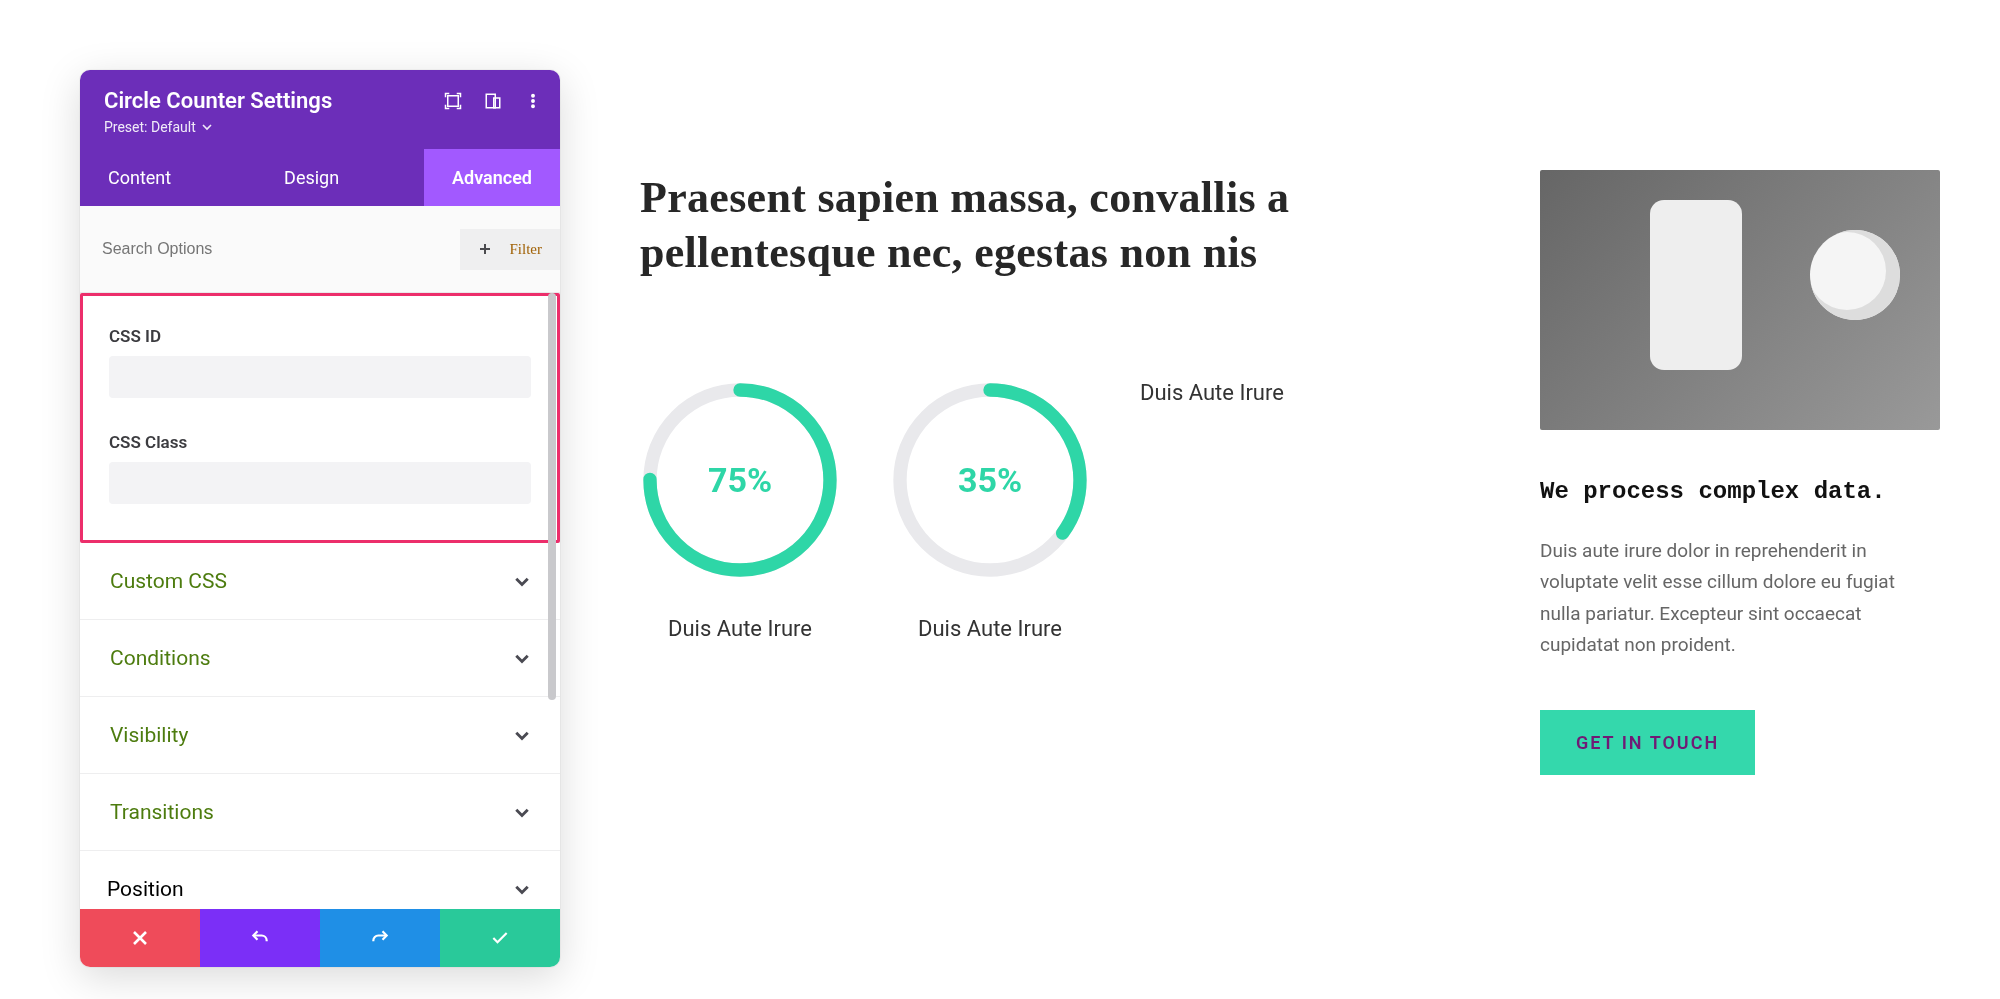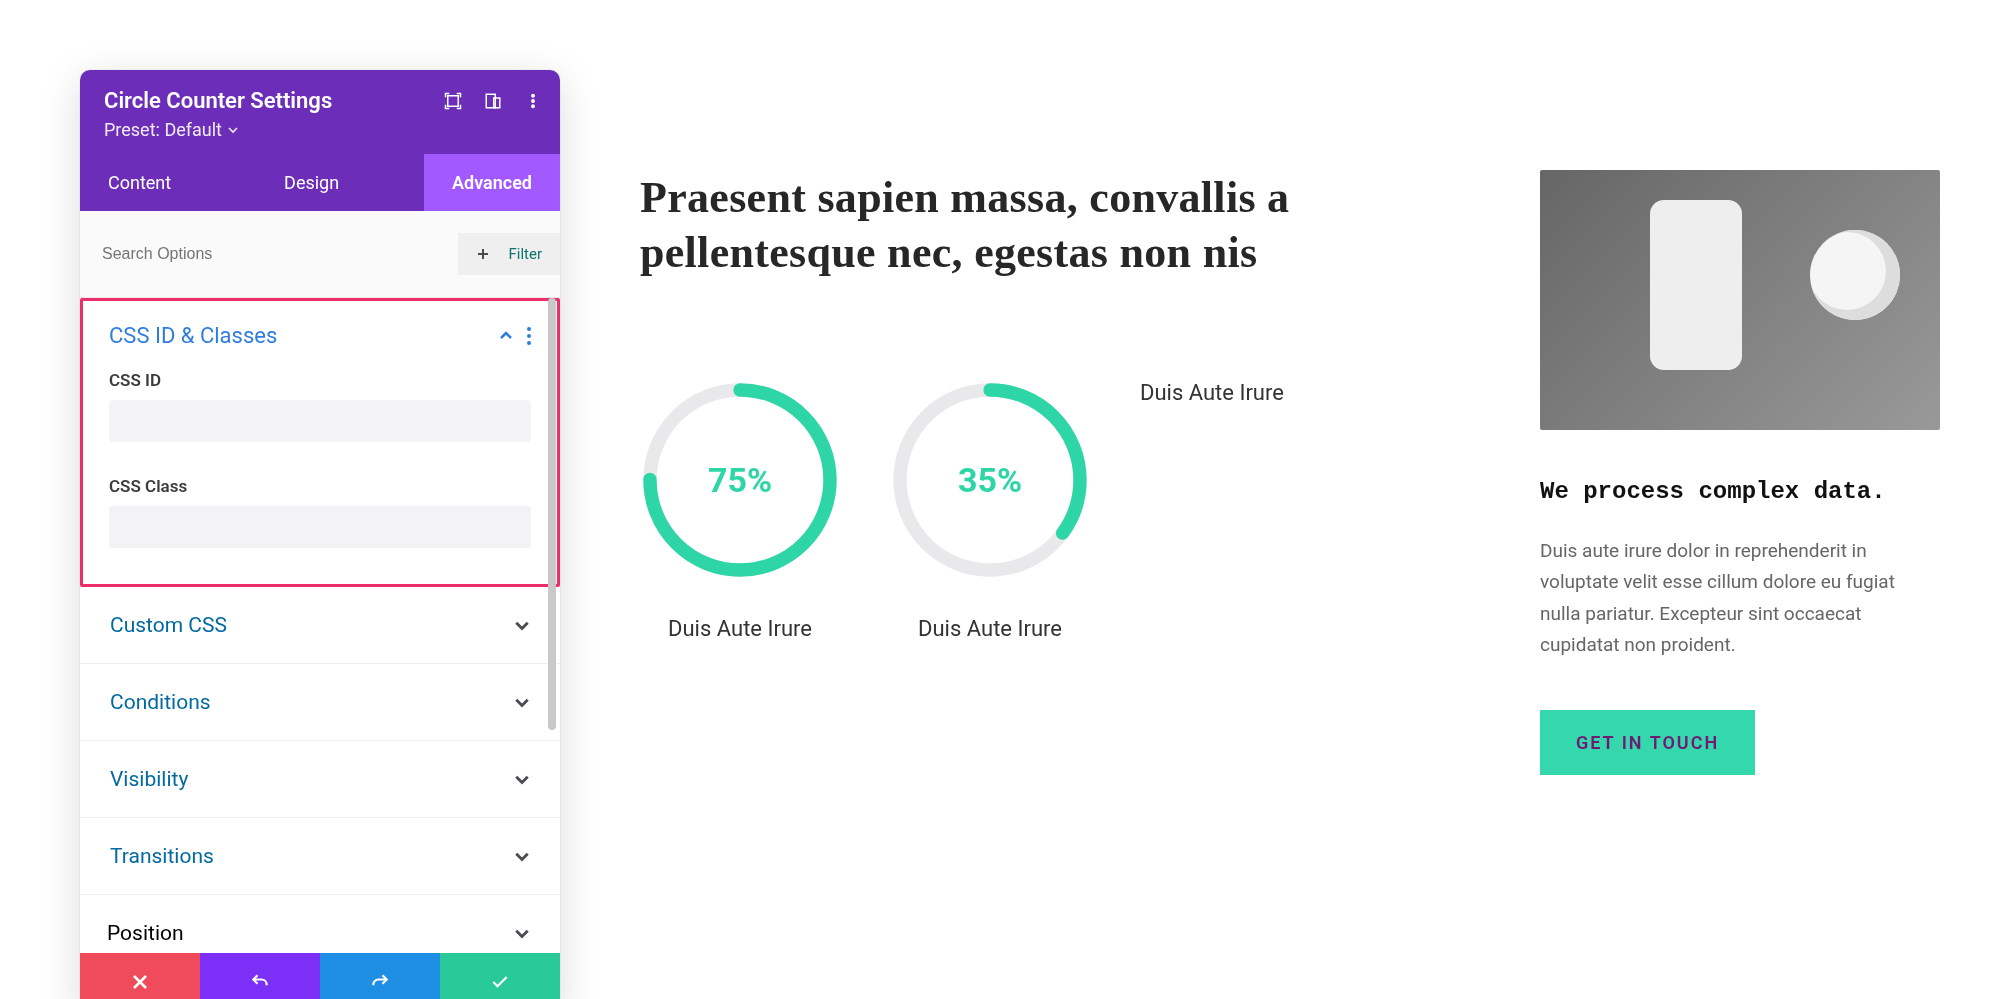"Preset: Default" .sp-preset { font-size: 18px -> 14px }
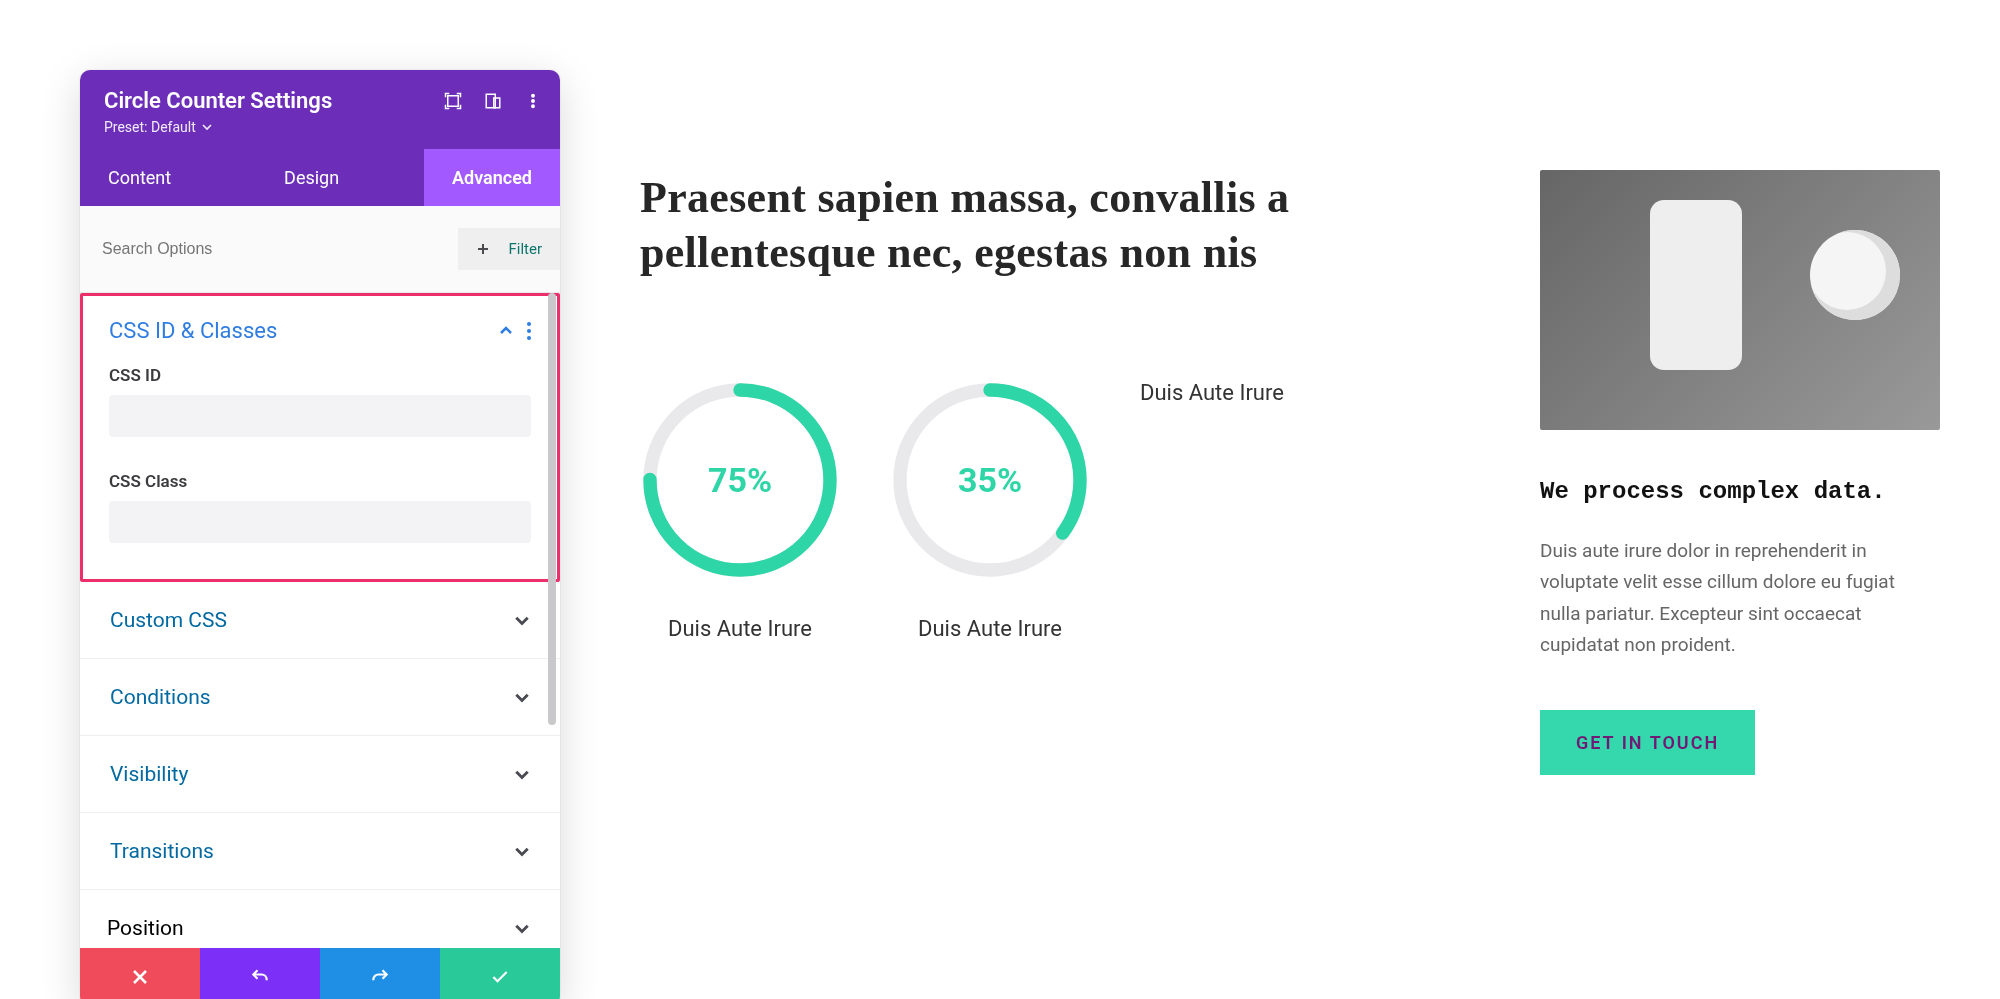"Filter" .sp-filter { color: #0f766e -> #a16207; font-family: none -> Liberation Serif, serif }
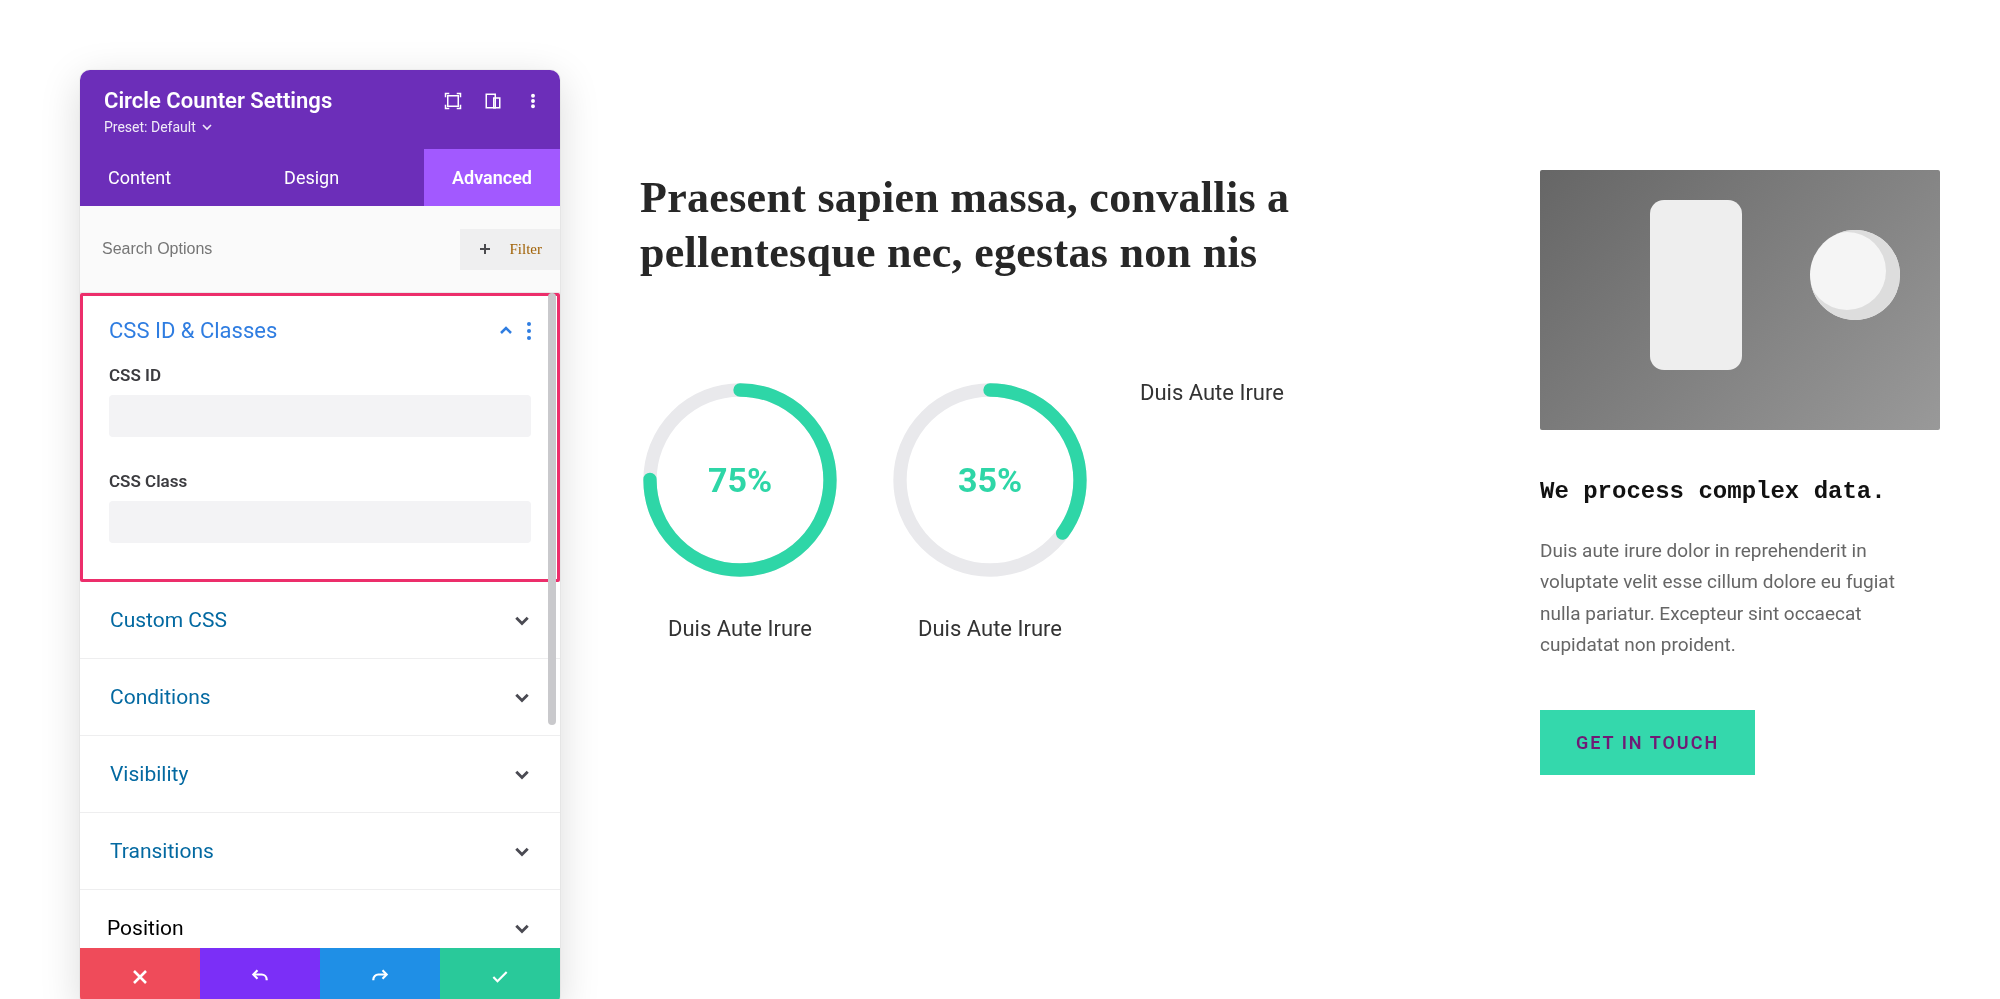"CSS ID & Classes" div.section-open-head { html: <div> <div>CSS ID &amp; Classes</div> <div> <svg> <path></path> </svg> <div> <span></span> <span></span> <span></span> </div> </div> </div> -> none }
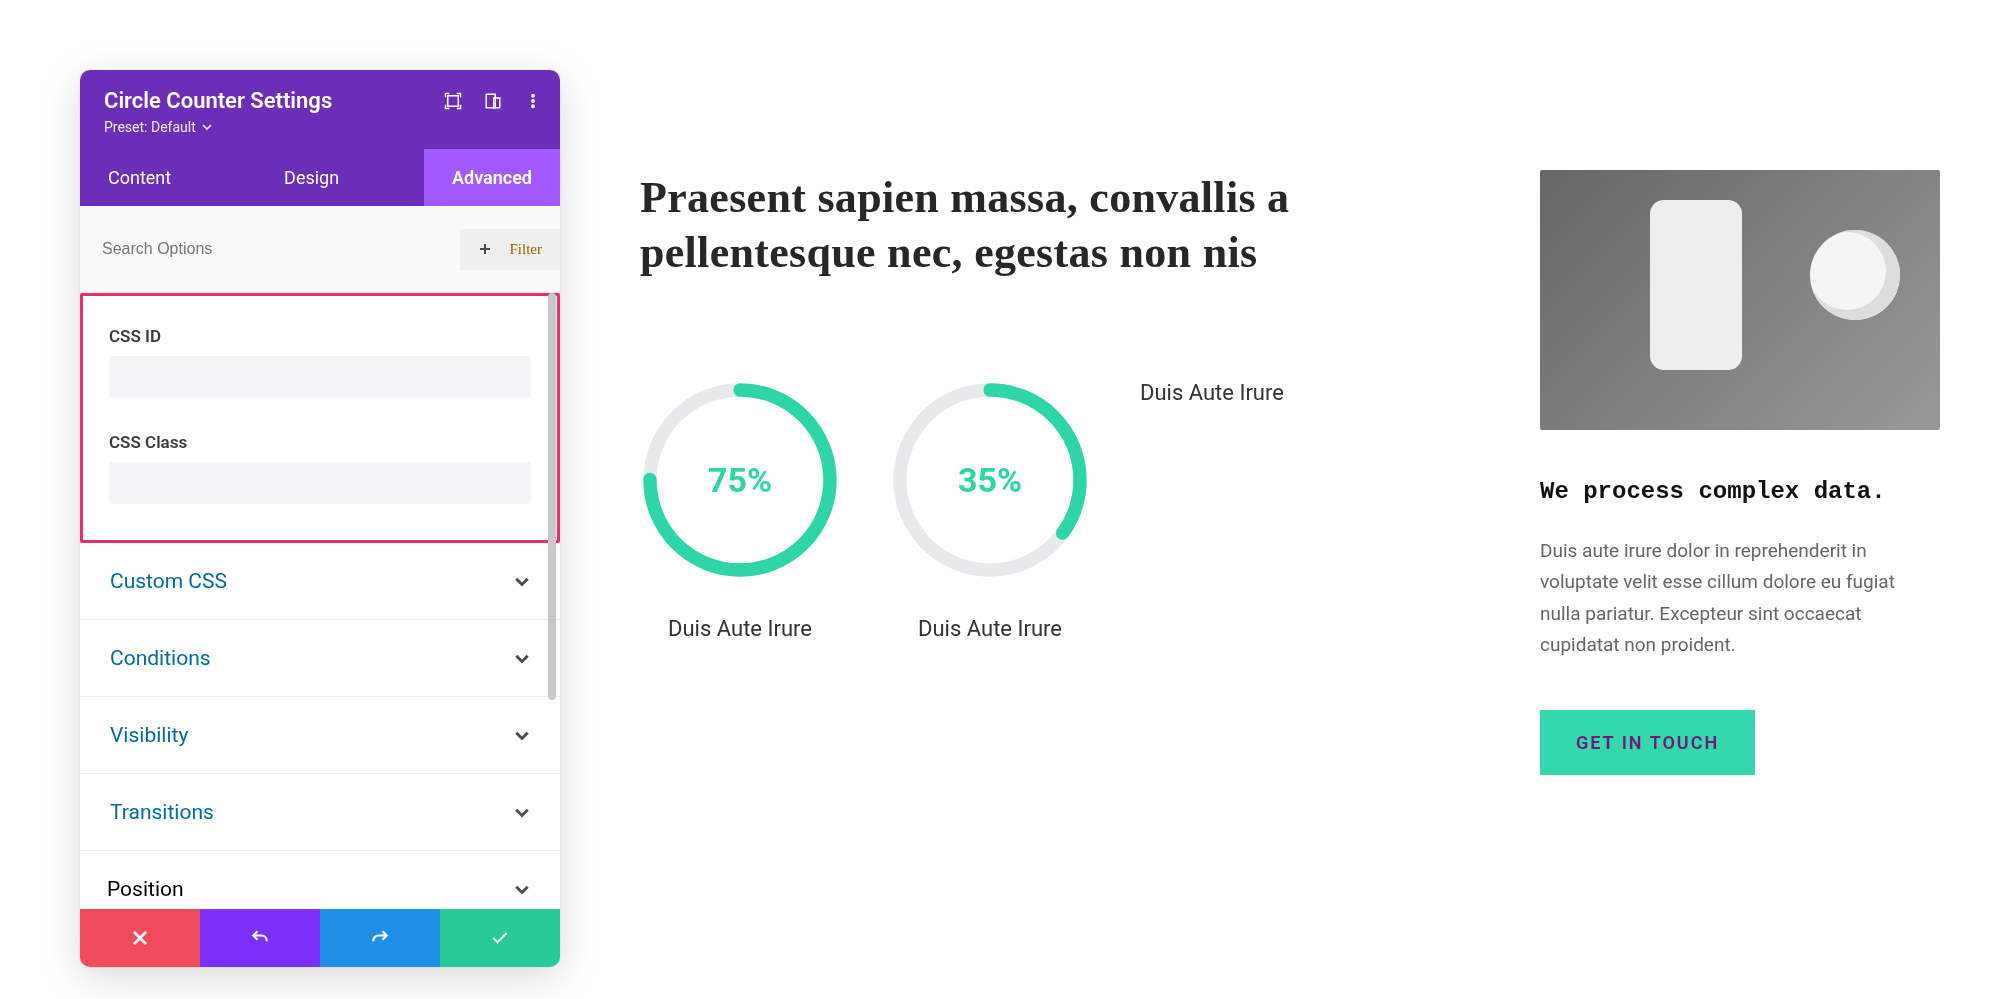"Custom CSS" .section-row { color: #0369a1 -> #4d7c0f }
